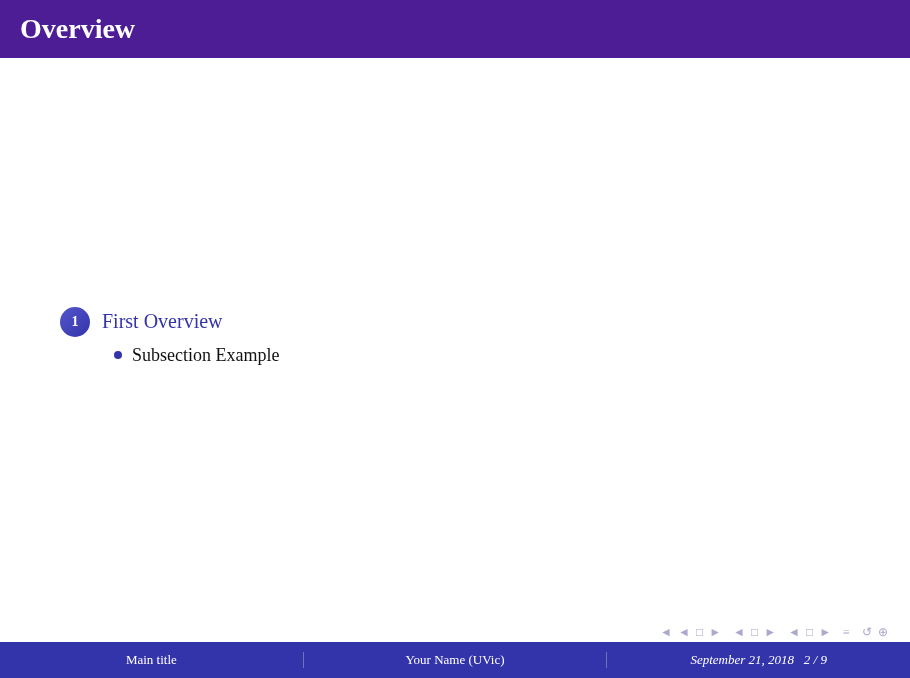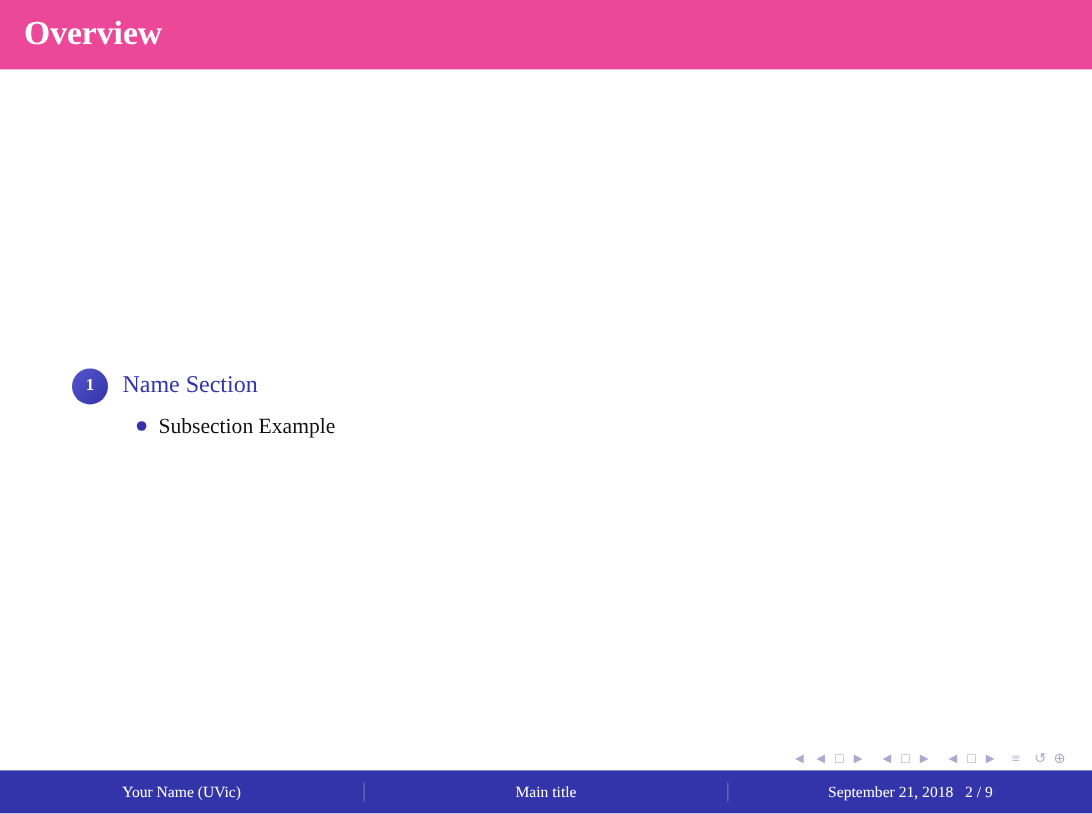"Overview" .slide-header { background: #ec4899 -> #4c1d95 }
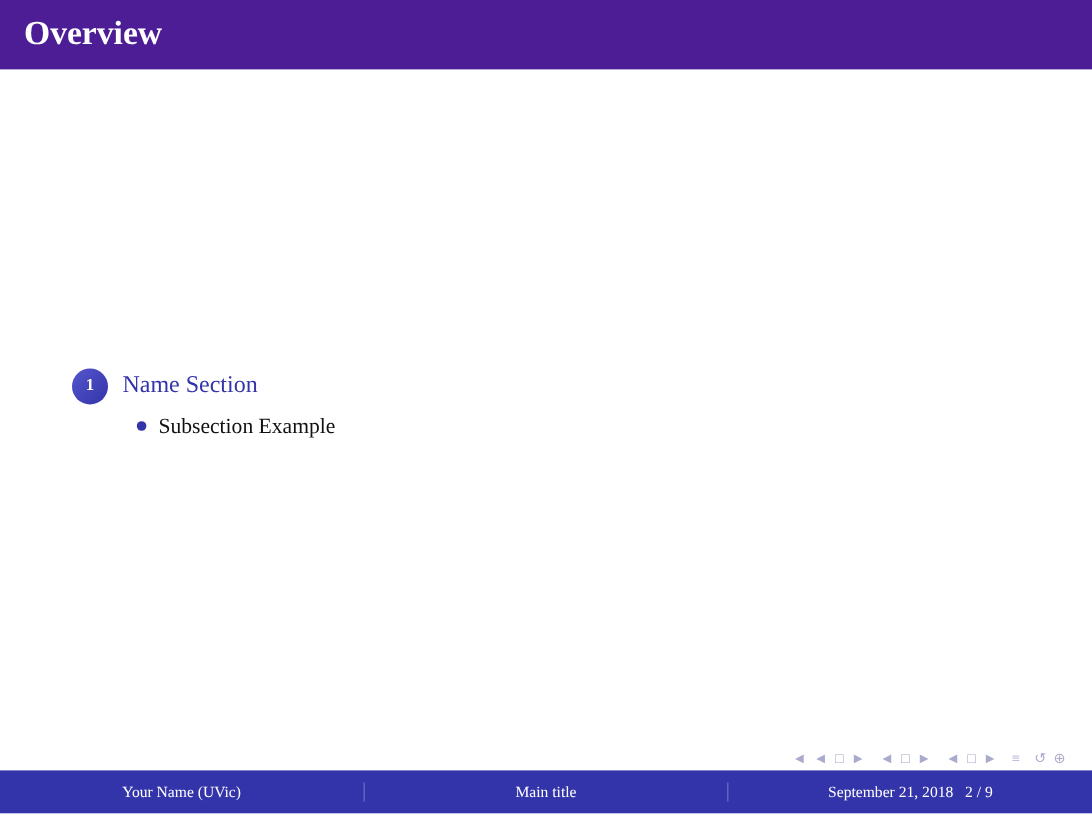"Name Section" span.section-title { text: Name Section -> First Overview }
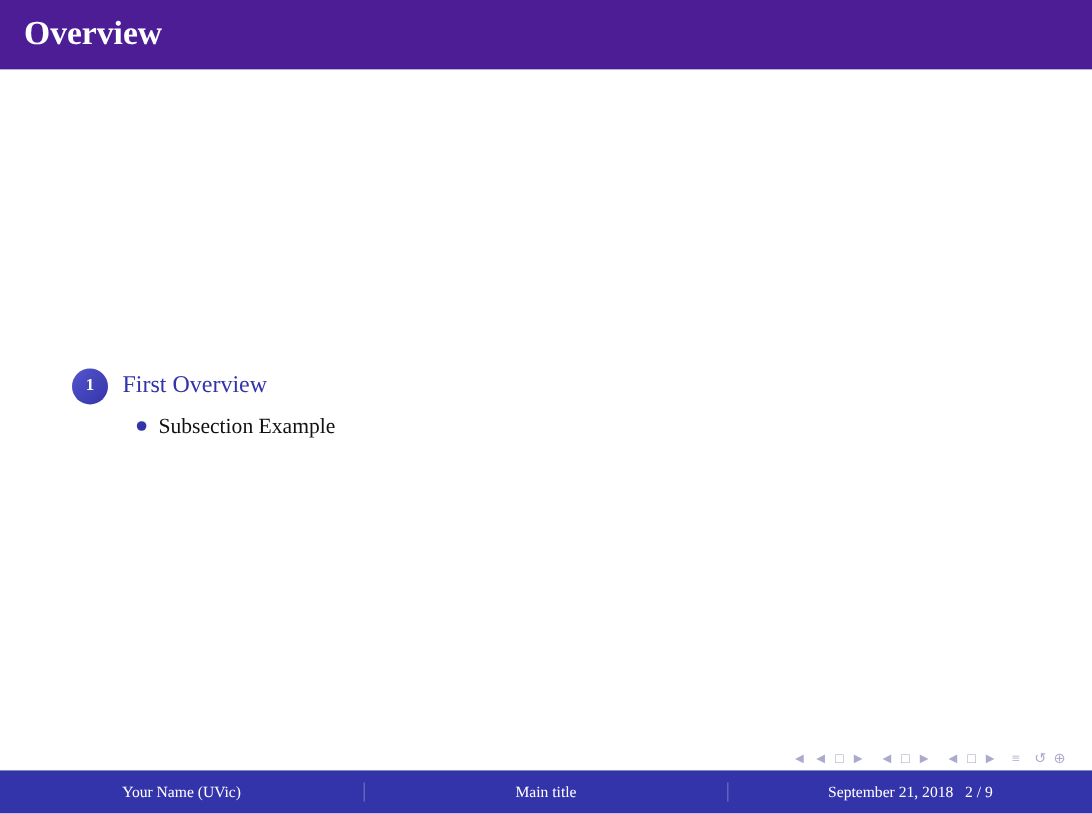"Your Name (UVic)" div.footer-section { order: before "Main title" -> after "Main title" }
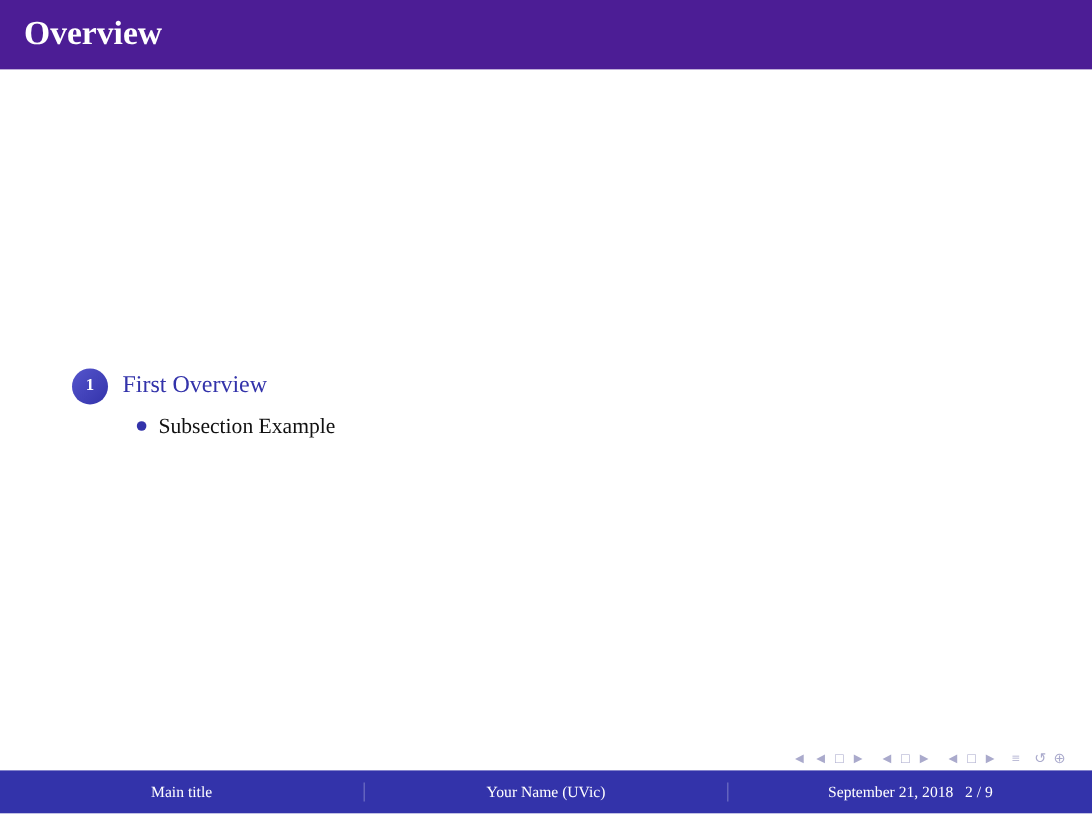"September 21, 2018" .footer-section:last-child { font-style: none -> italic }
